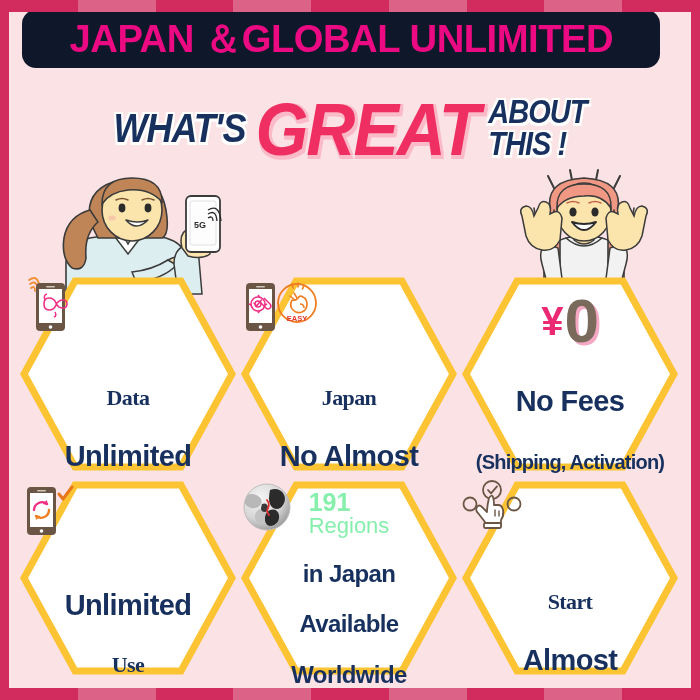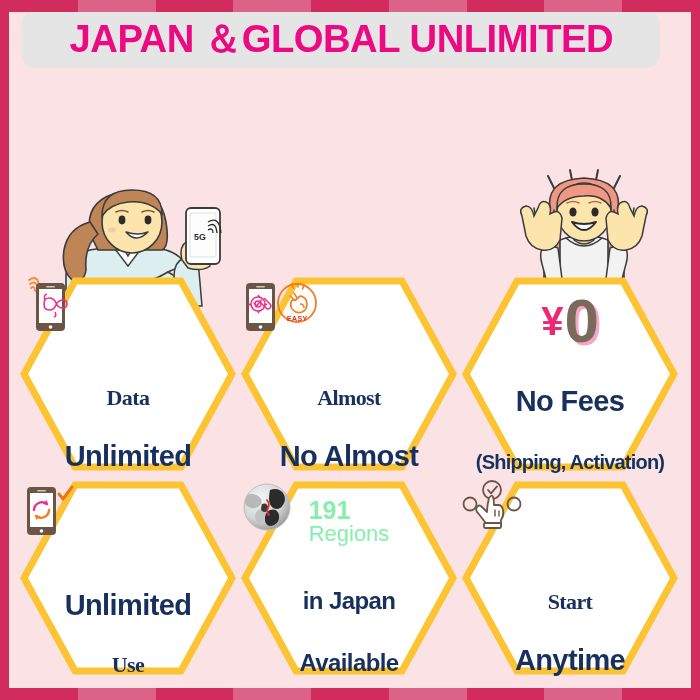"JAPAN ＆GLOBAL UNLIMITED" .title-bar { background: #e5e5e5 -> #0f172a }
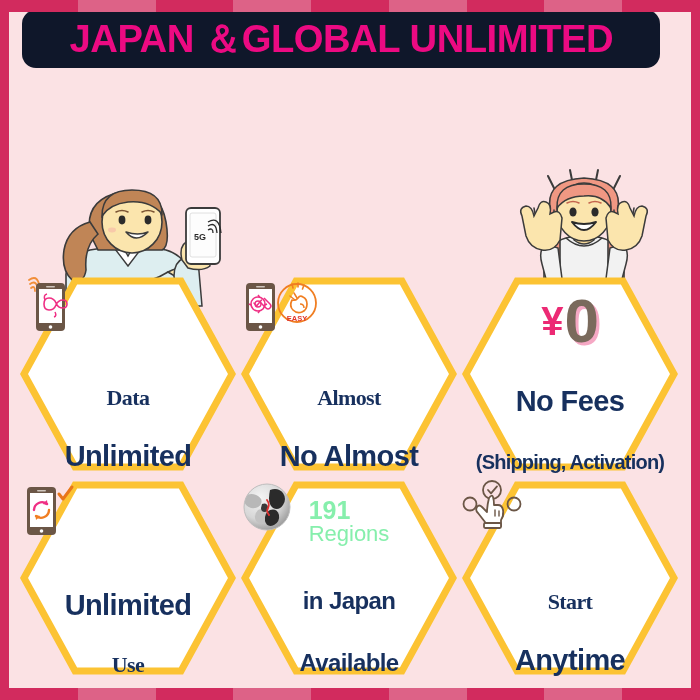"WHAT'S" div.sub-head { html: none -> <div> <div>WHAT'S</div> <div>GREAT</div> <div> <span>ABOUT</span> <span>THIS !</span> </div> </div> }
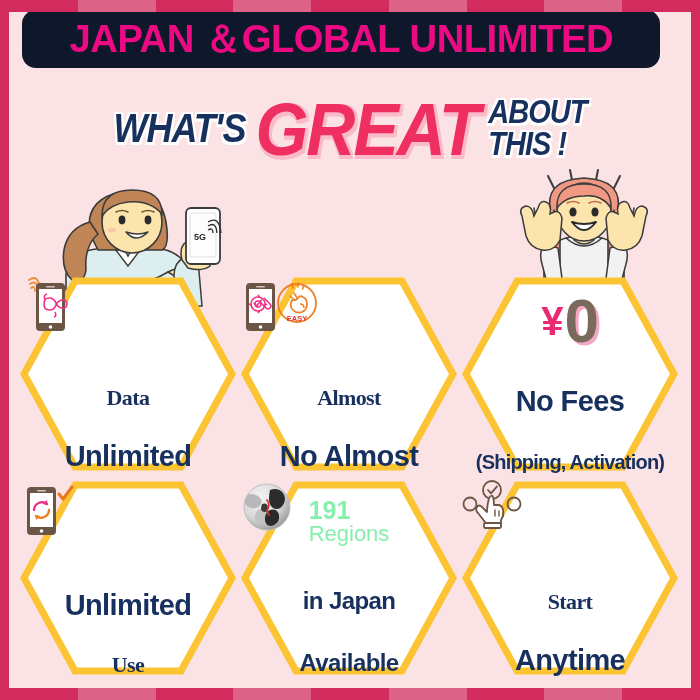"5G" .illus-left { top: 188px -> 176px }
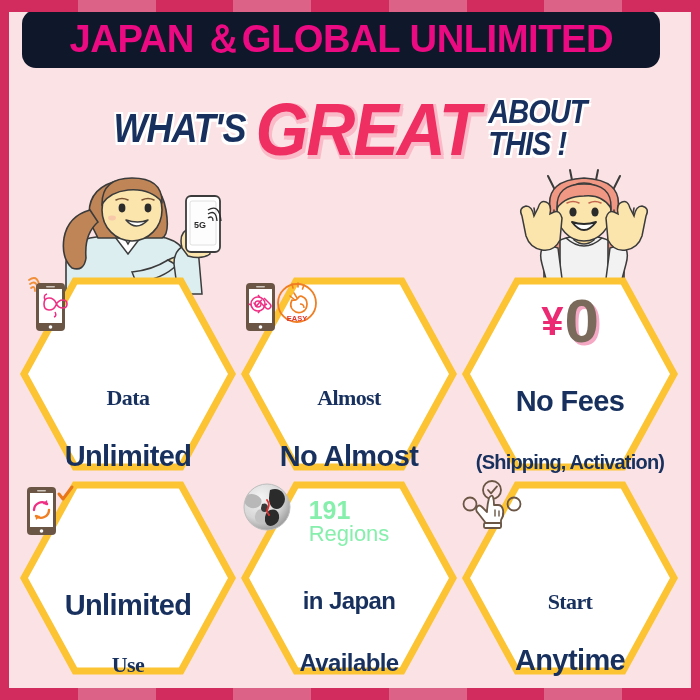"Almost" div.hex-label { text: Almost -> Japan }
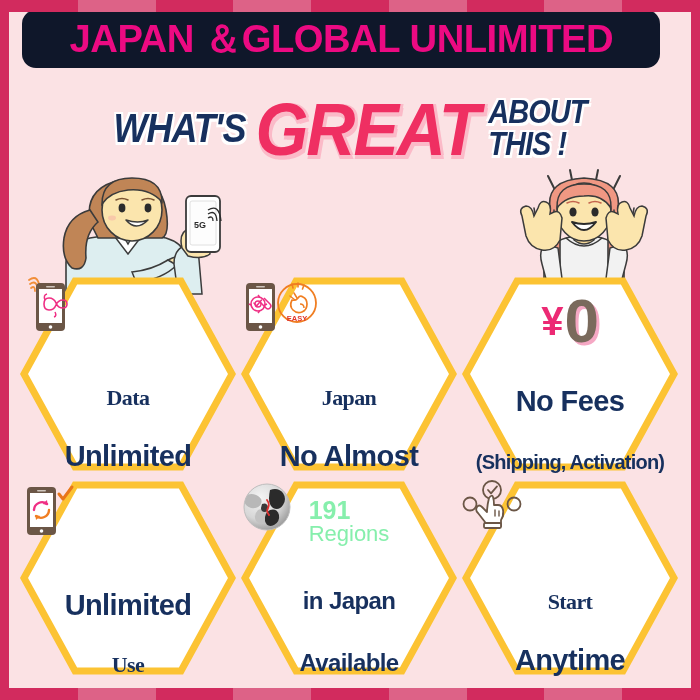"Worldwide" div.hex-label { html: none -> <div>Worldwide</div> }
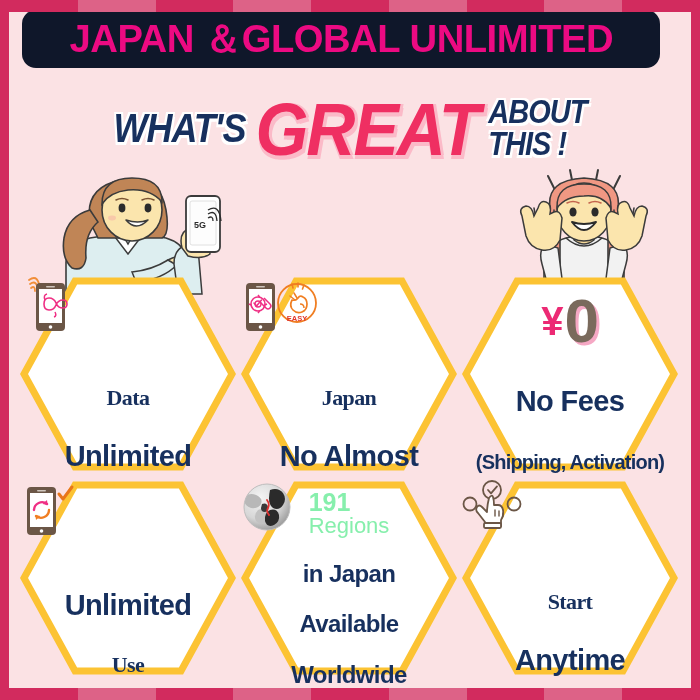"Anytime" div.hex-label { text: Anytime -> Almost }
